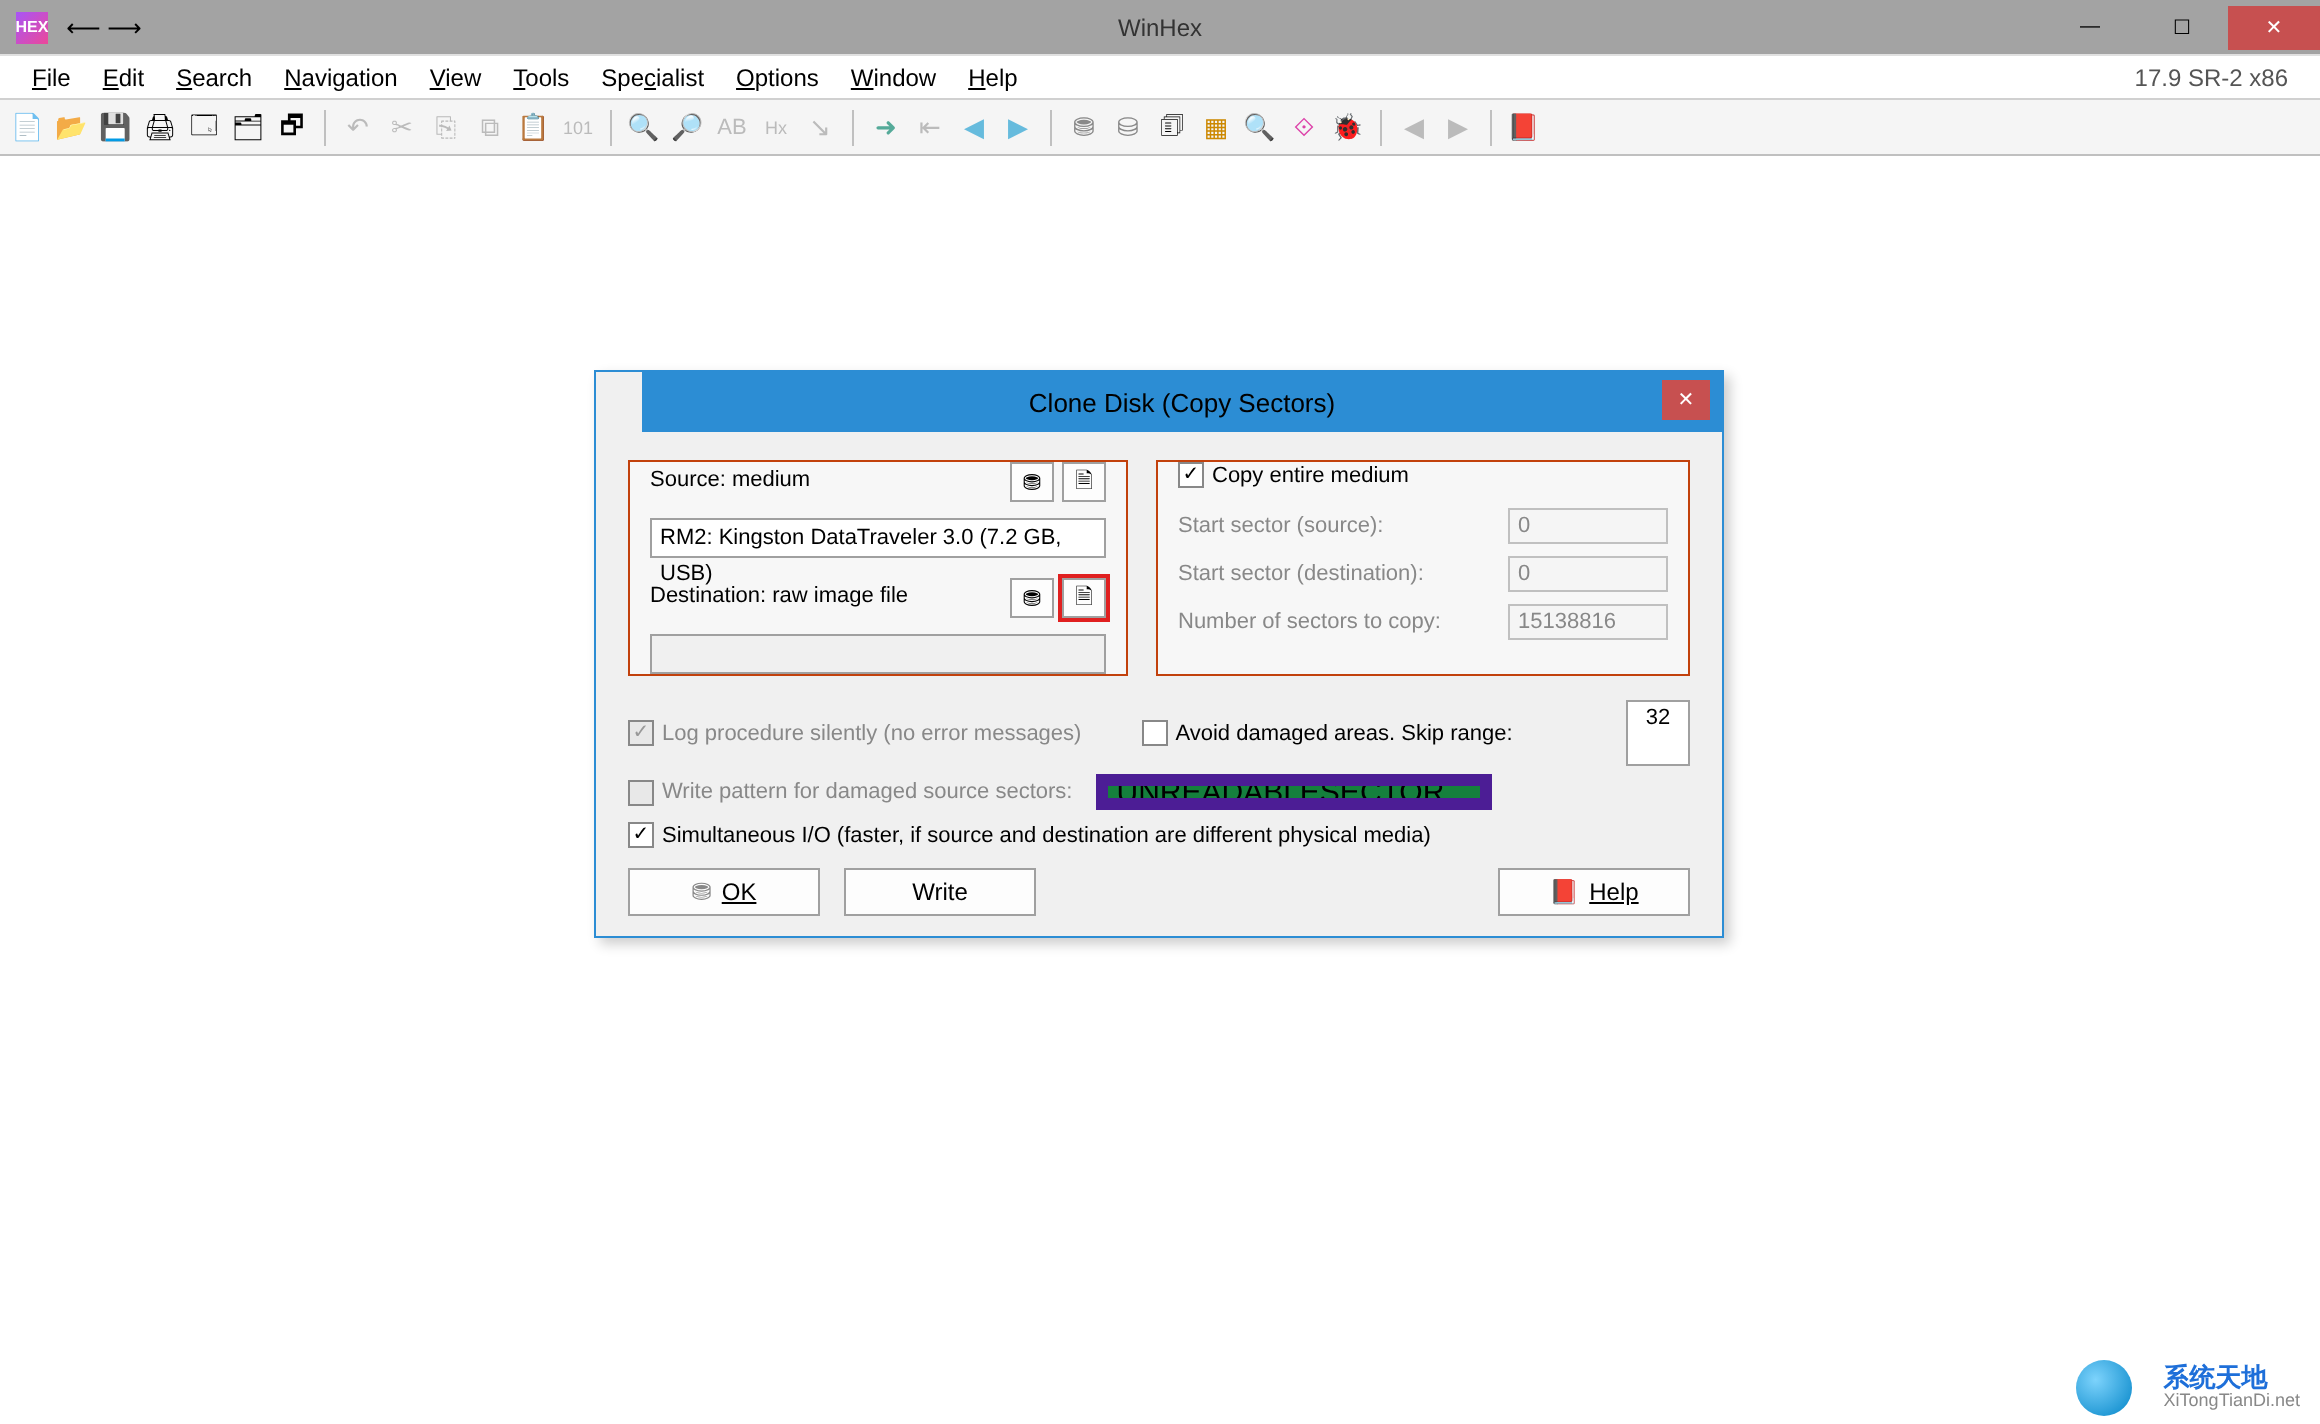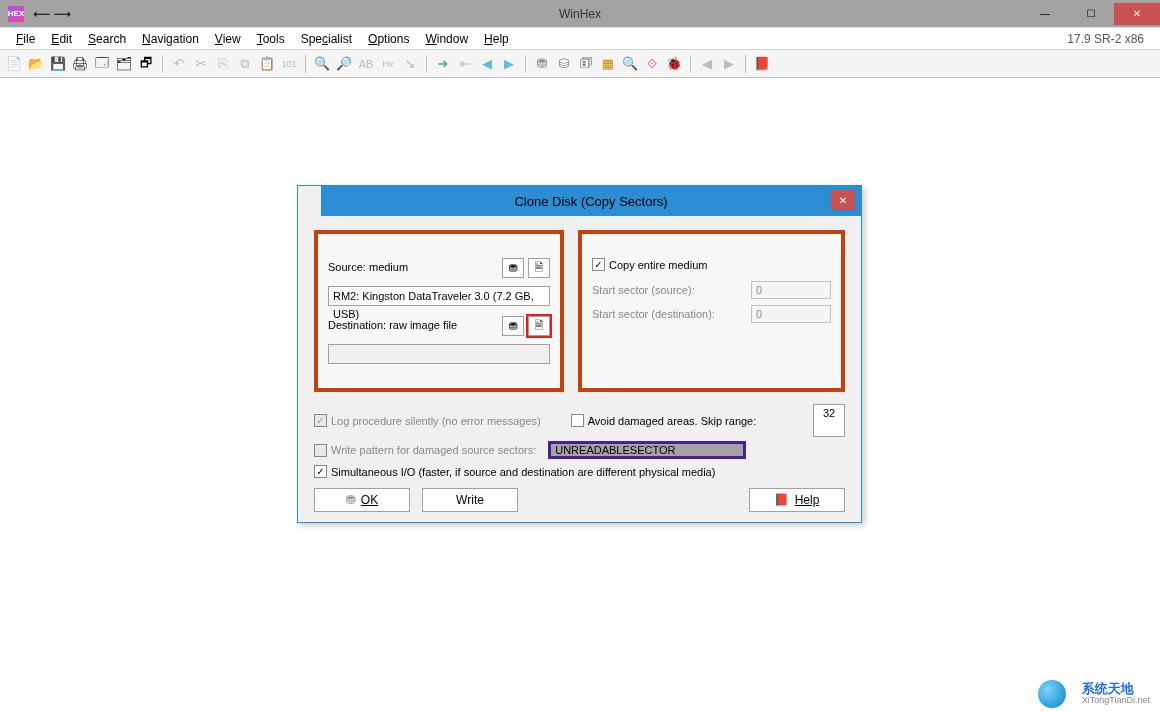"Source: medium" .panel { border: 4px solid #c2410c -> 1px solid #c2410c; padding: 24px 10px -> 0 10px }
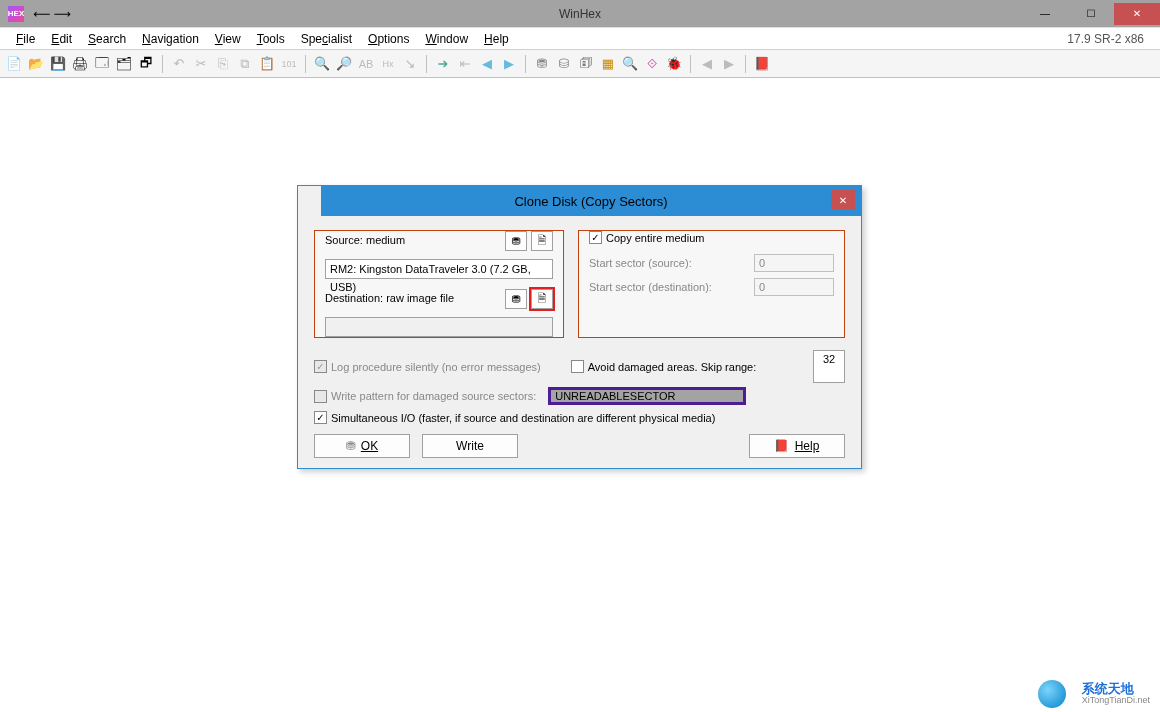"Number of sectors to copy:" div.right-row { html: none -> <div> <span>Number of sectors to copy:</span> <span>15138816</span> </div> }
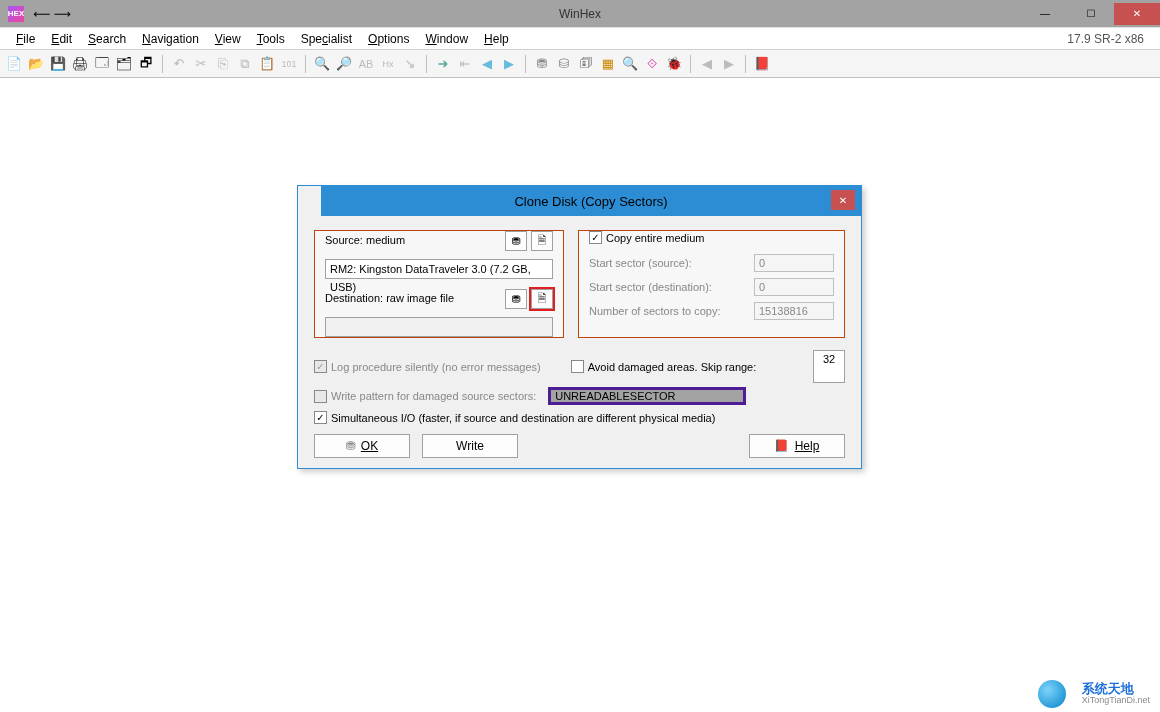"UNREADABLESECTOR" .pattern-input { background: #a3a3a3 -> #15803d; border: 3px solid #4c1d95 -> 6px solid #4c1d95; font-size: 11px -> 15px }
